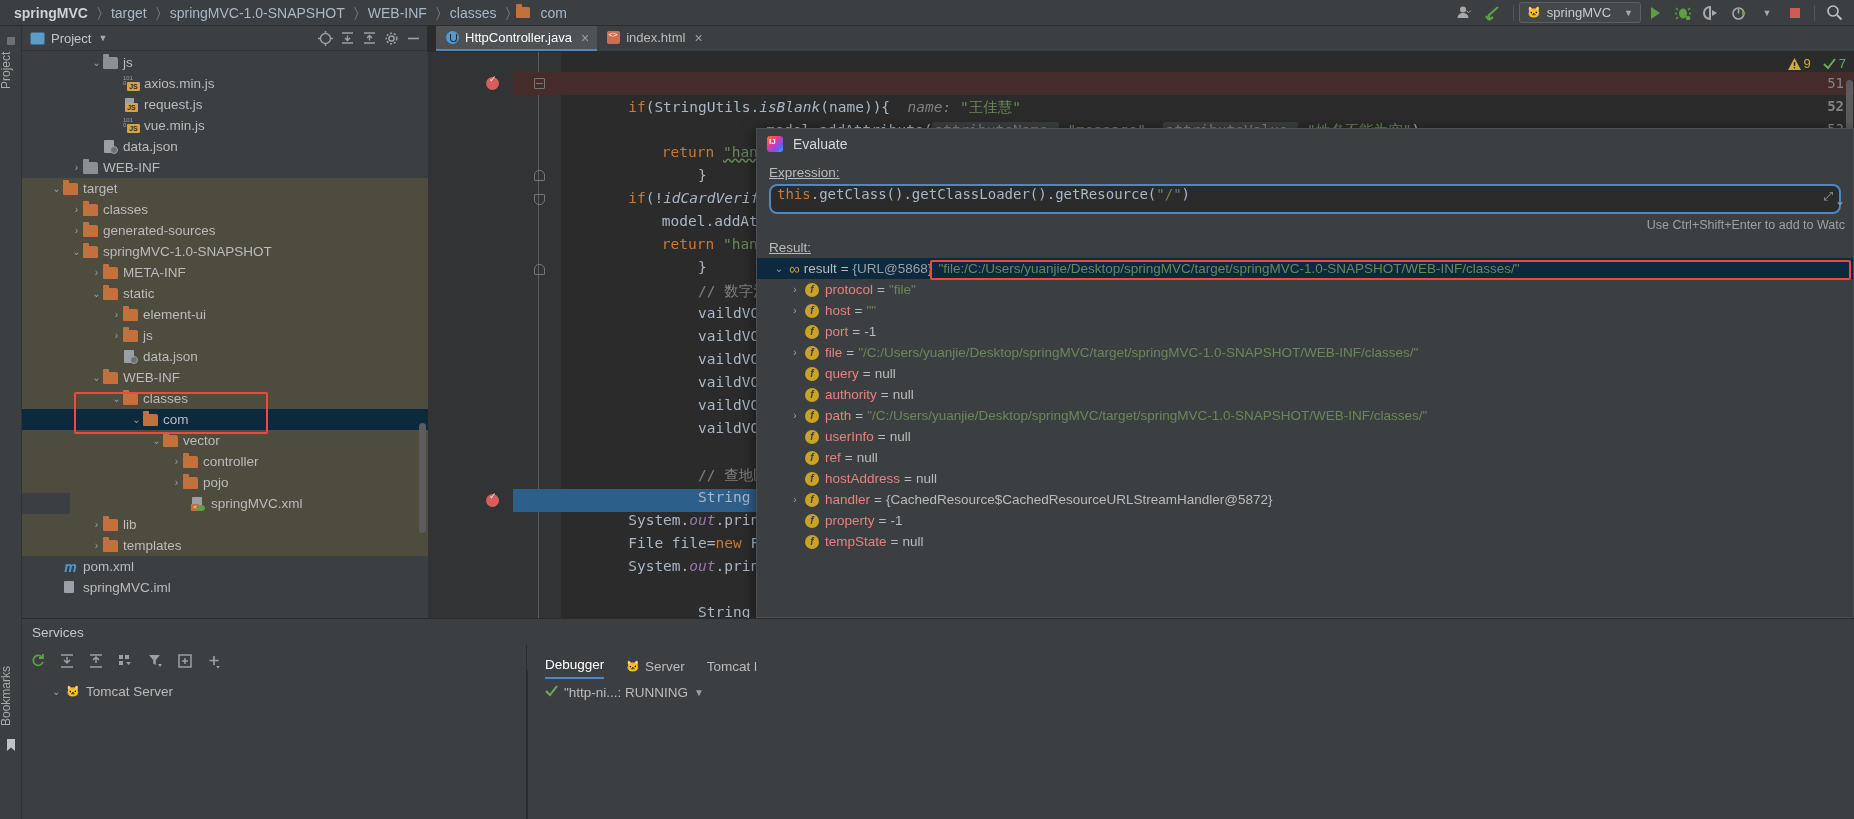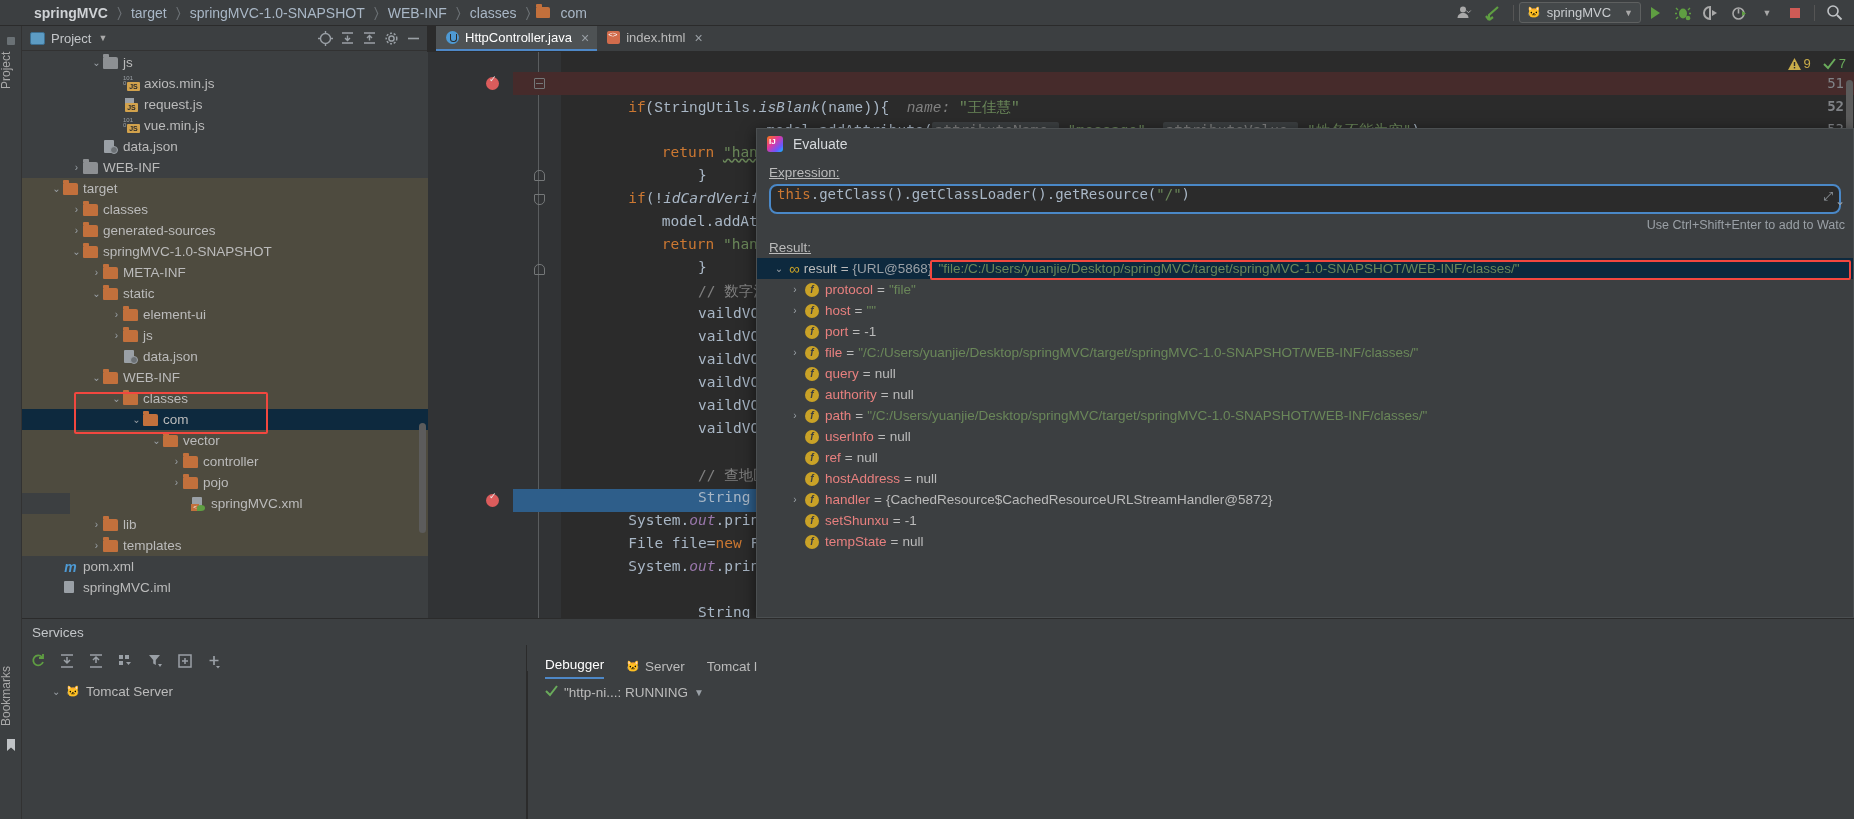"springMVC" .topbar { padding-left: 20px -> none }
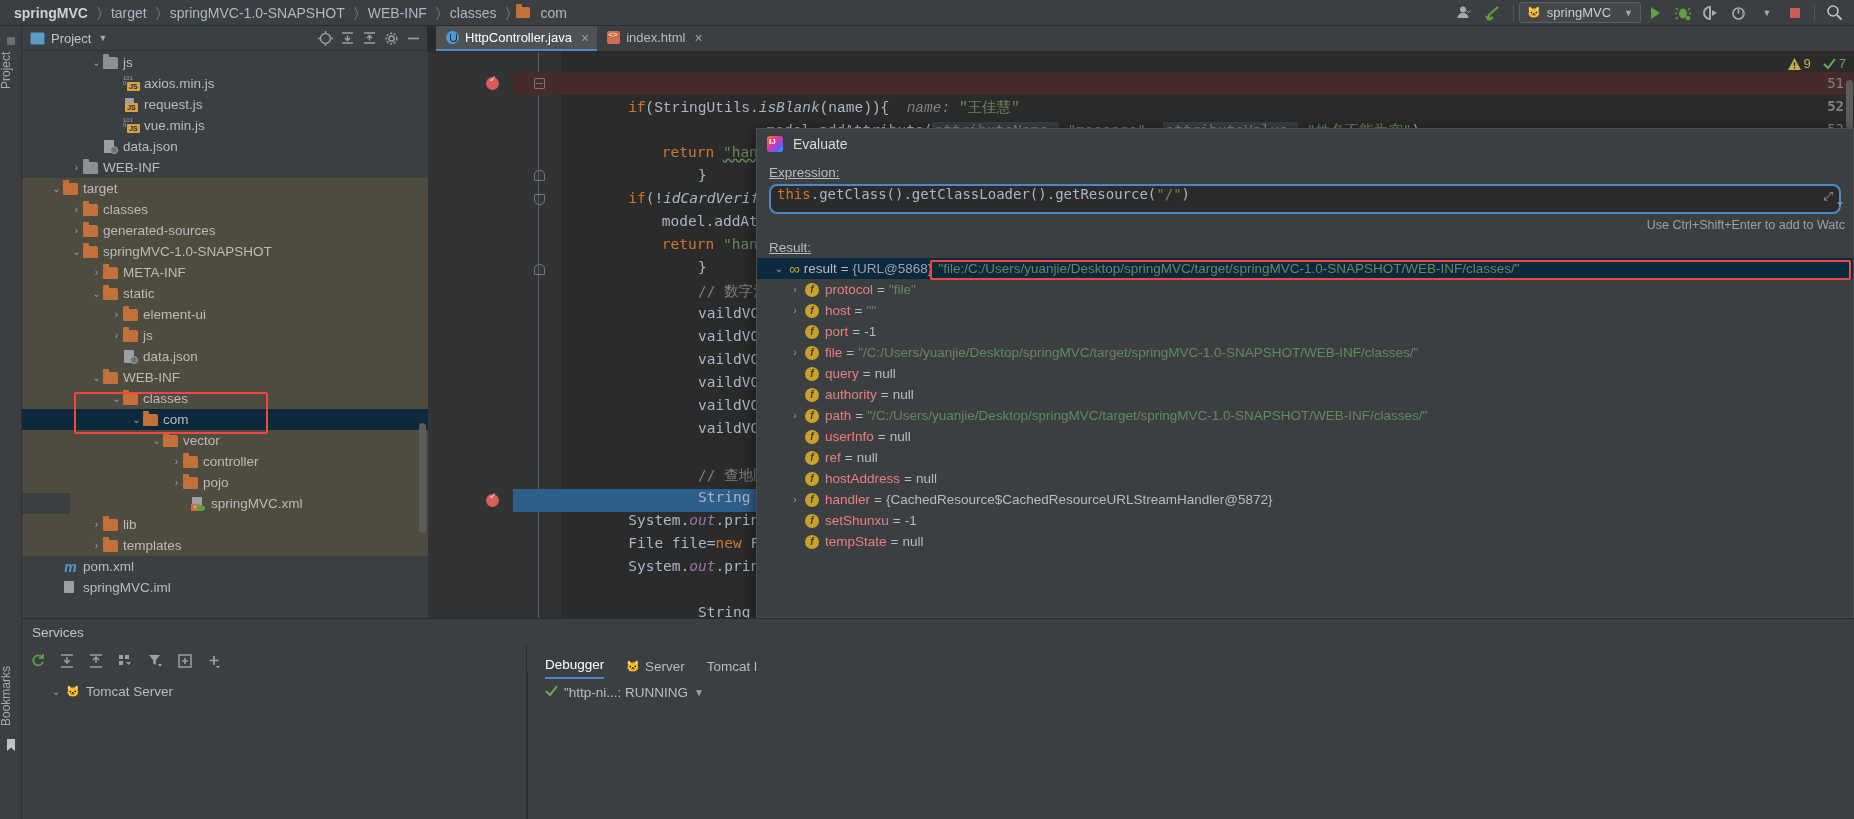"if(StringUtils.isBlank(name)){ name:" div.codeline { font-family: Liberation Mono, monospace -> none }
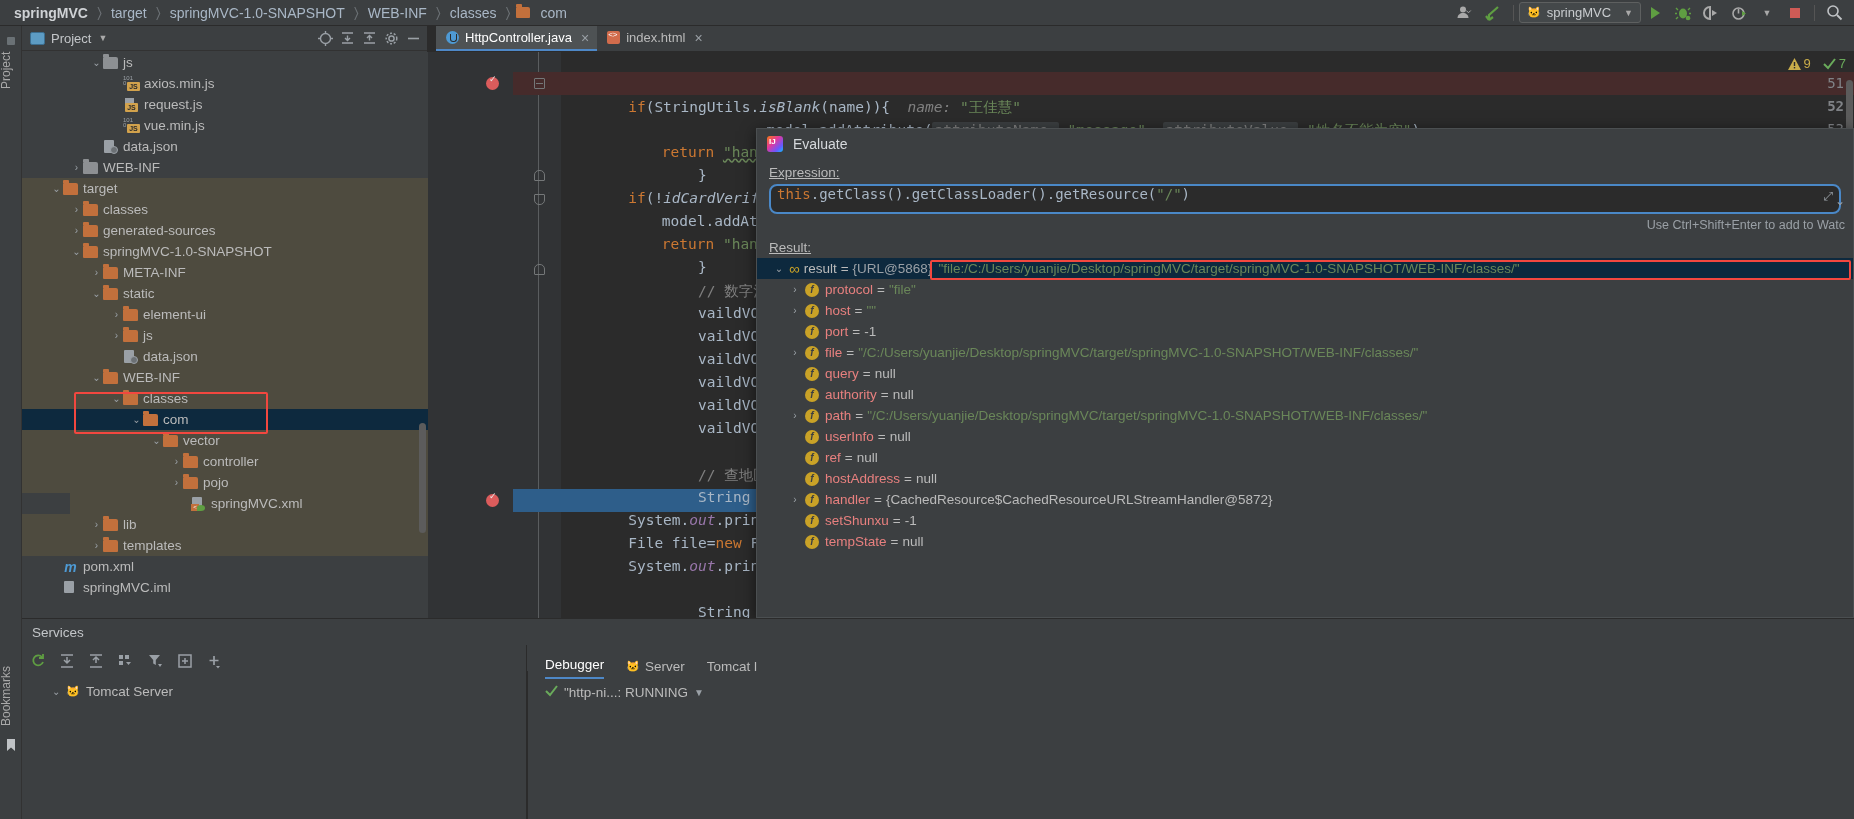"setShunxu" span.rname { text: setShunxu -> property }
